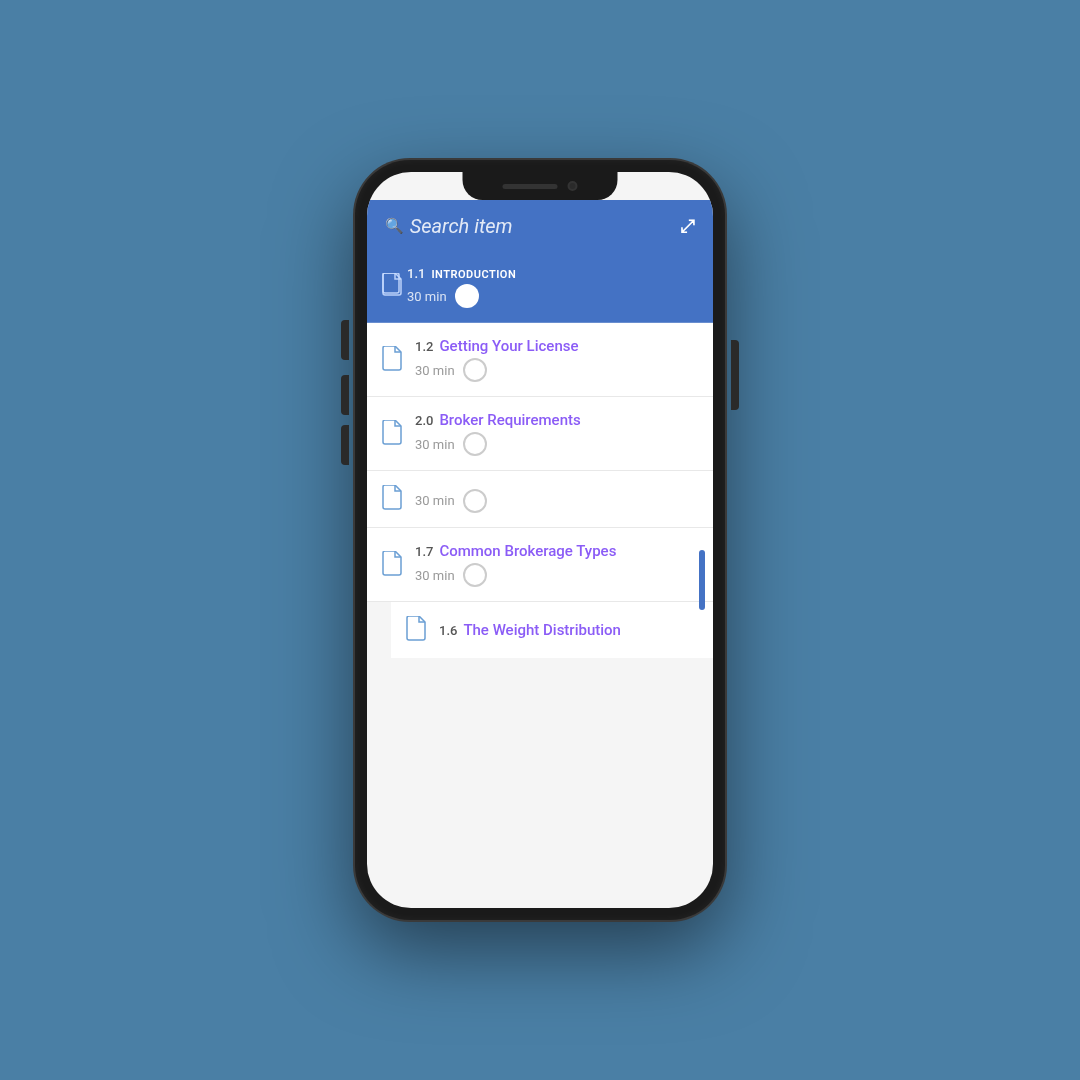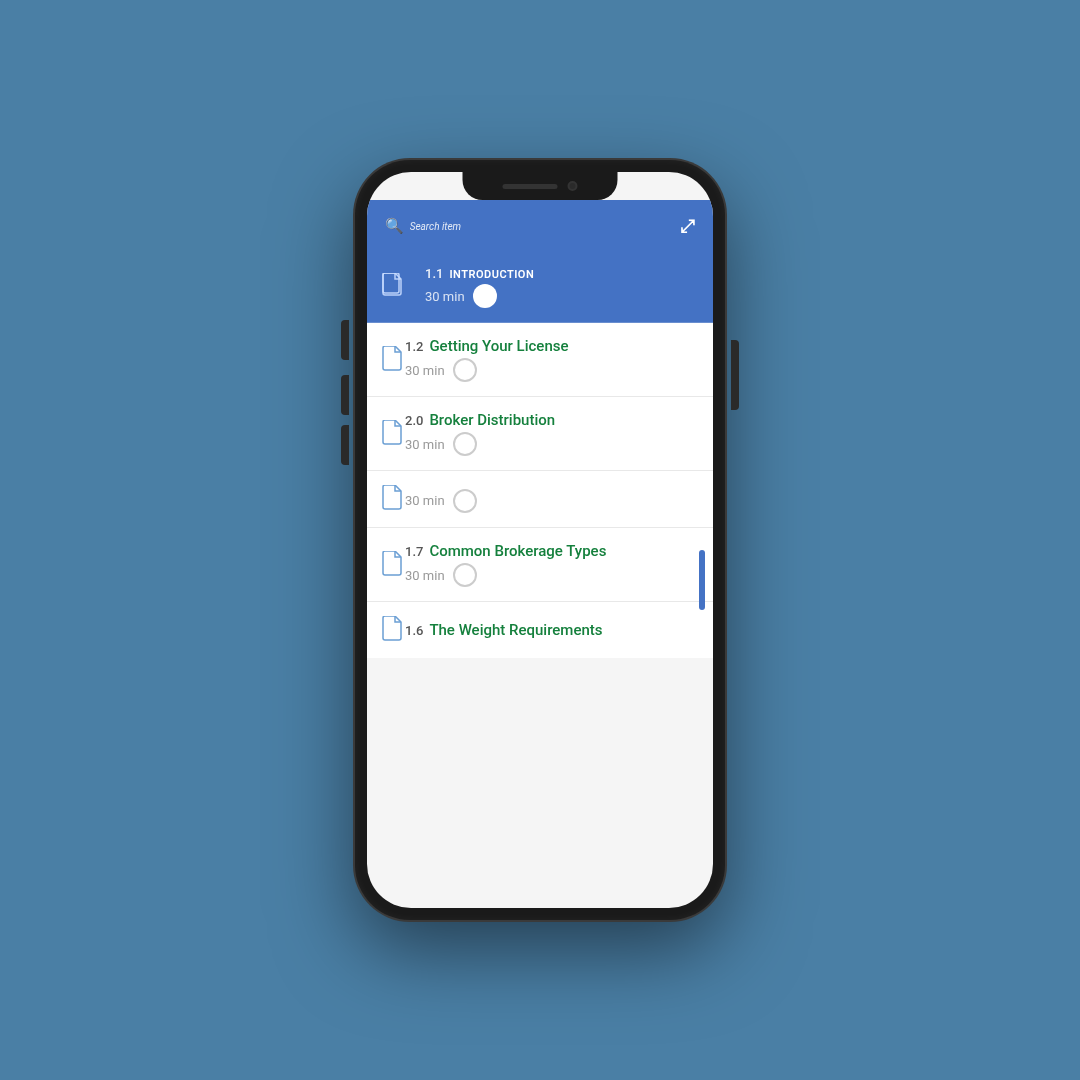"Search item" .search-placeholder { font-size: 10px -> 20px }
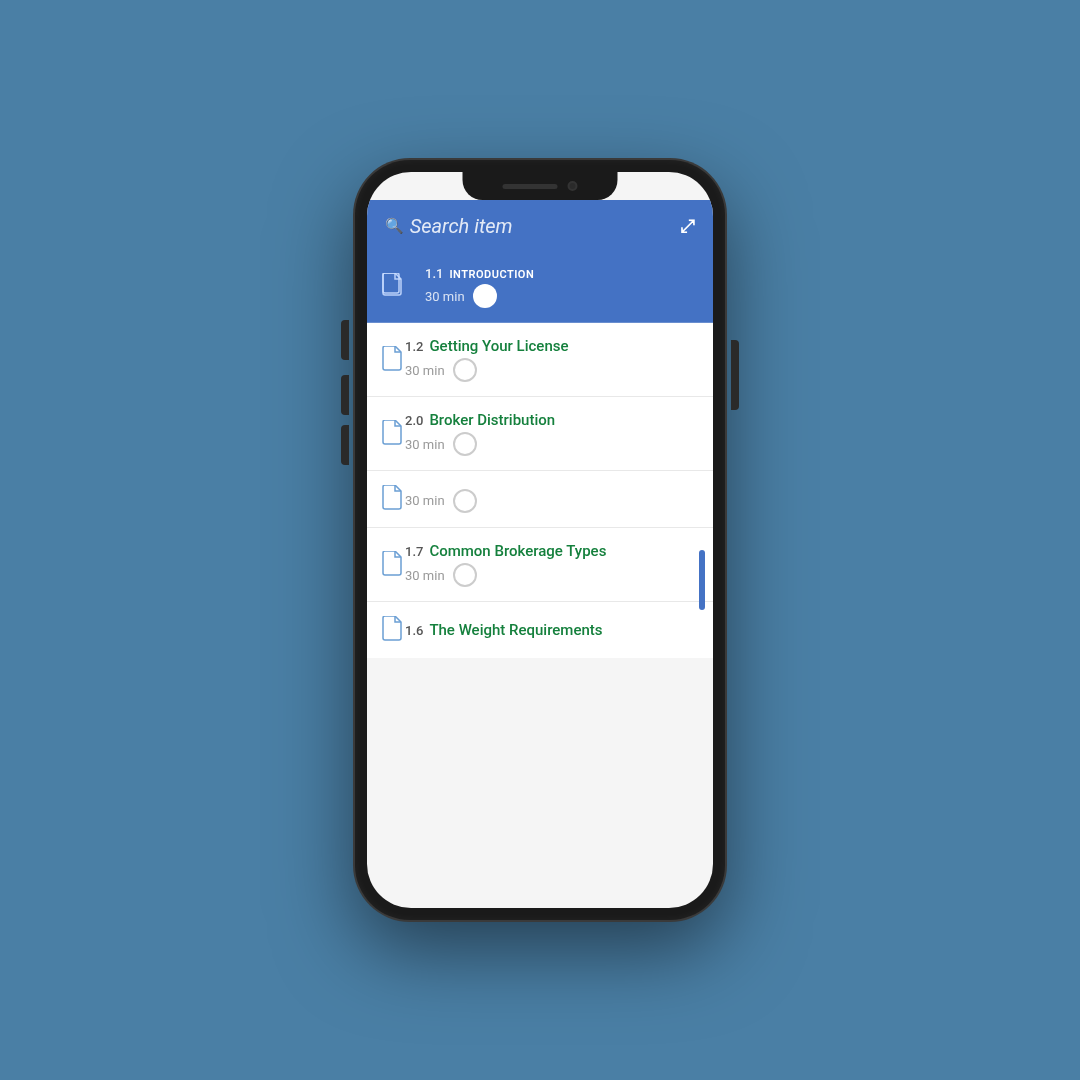"1.1" .course-item-active { gap: 20px -> 2px }
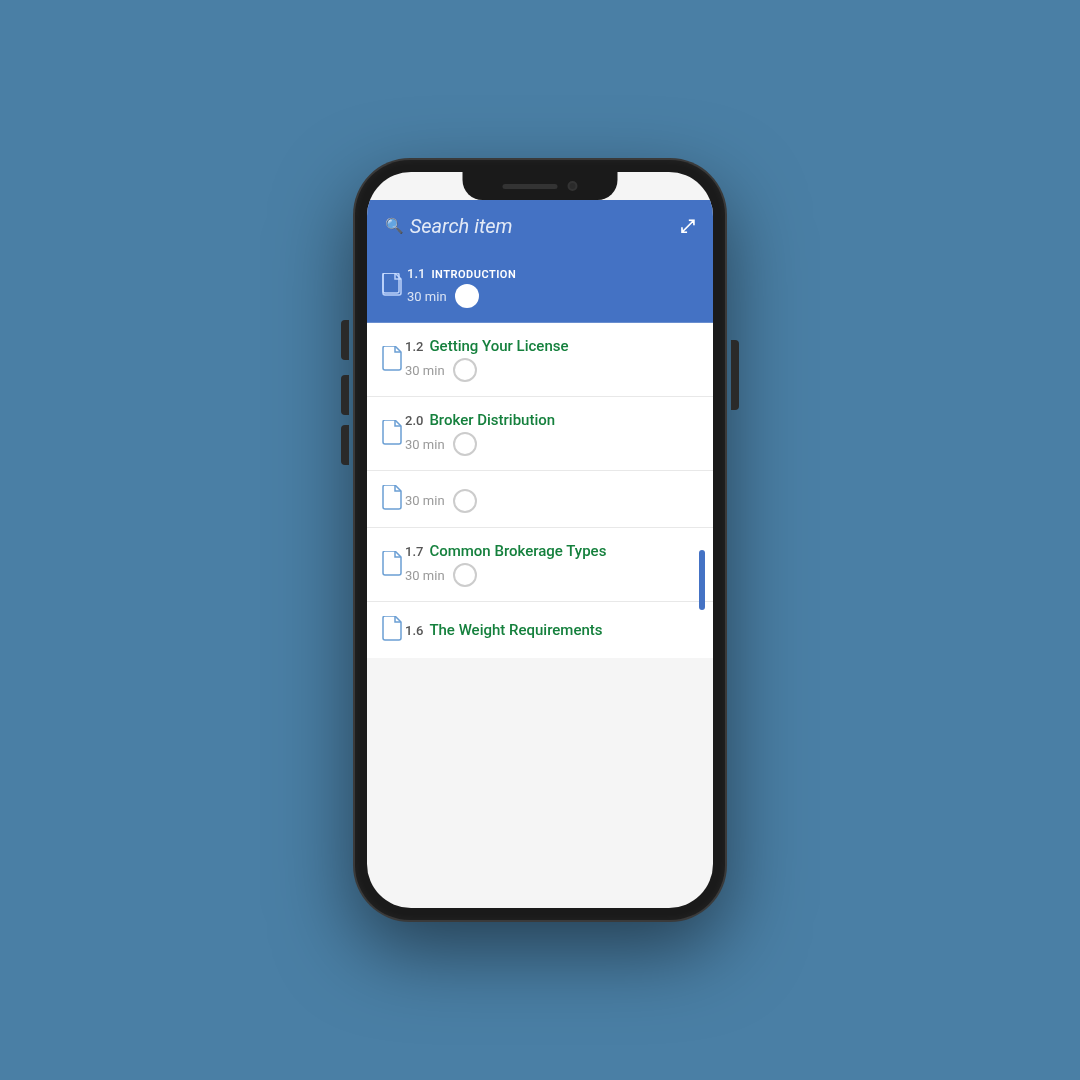"1.2" .course-item { gap: none -> 10px }
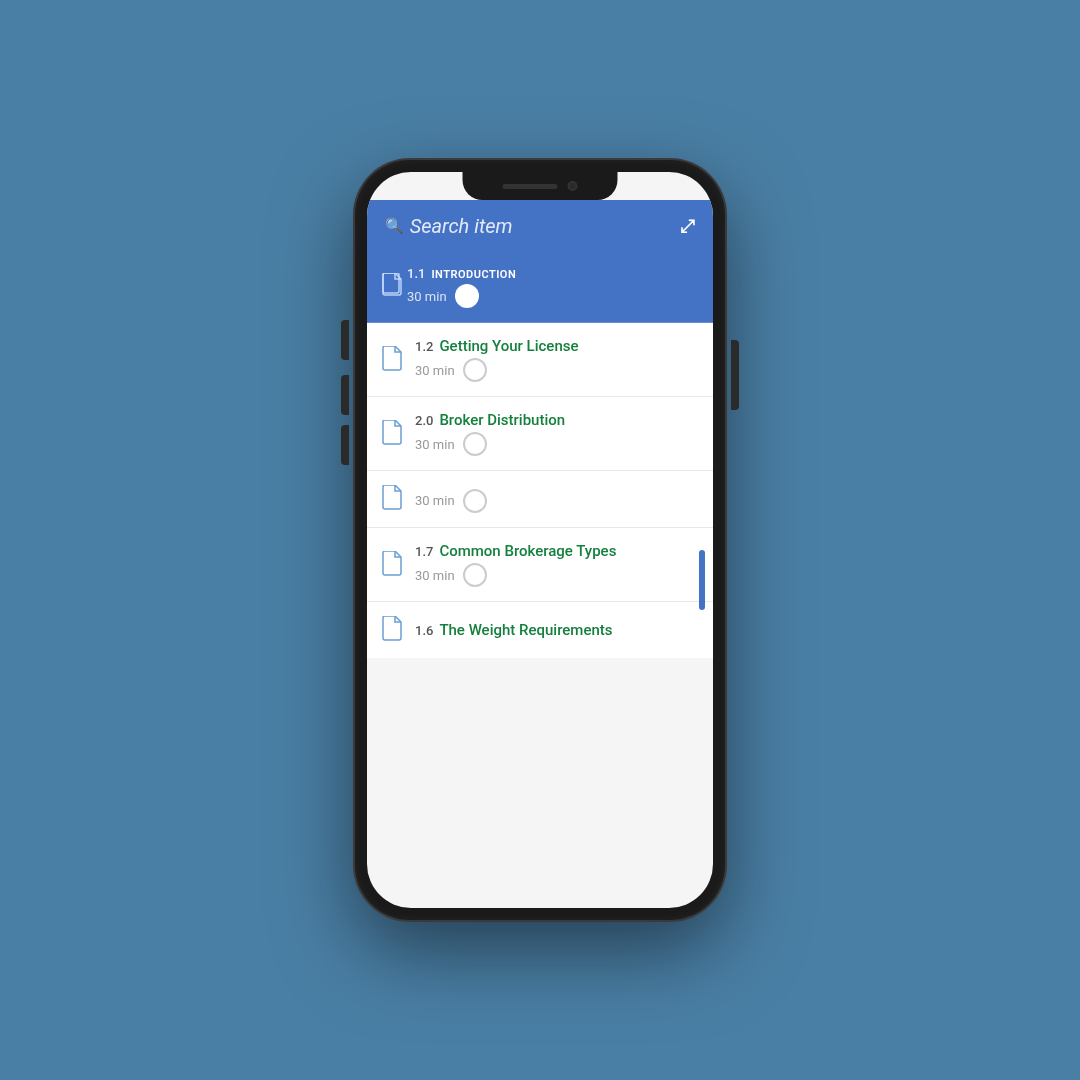"Getting Your License" .item-title { color: #15803d -> #8b5cf6 }
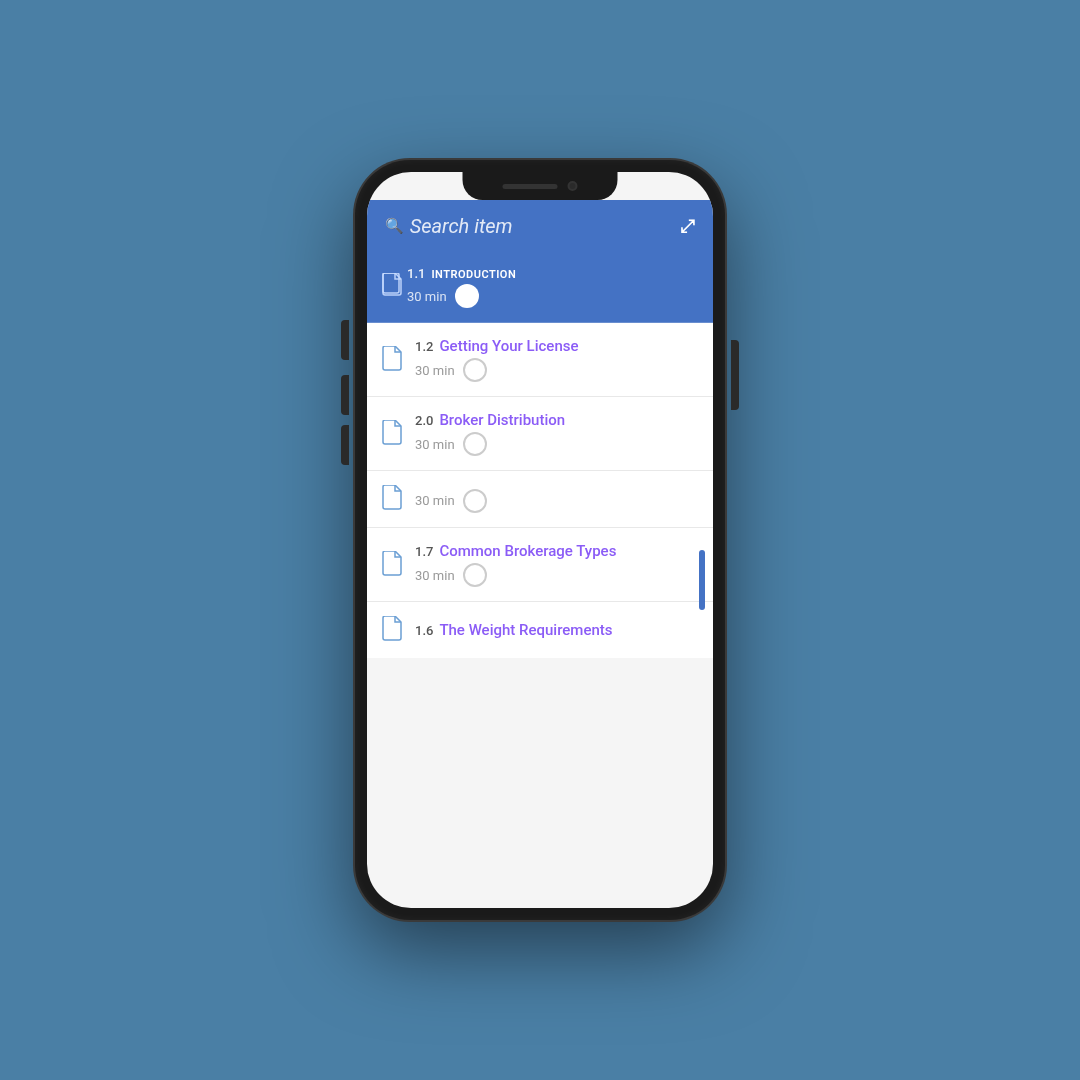"Broker Distribution" span.item-title { text: Distribution -> Requirements }
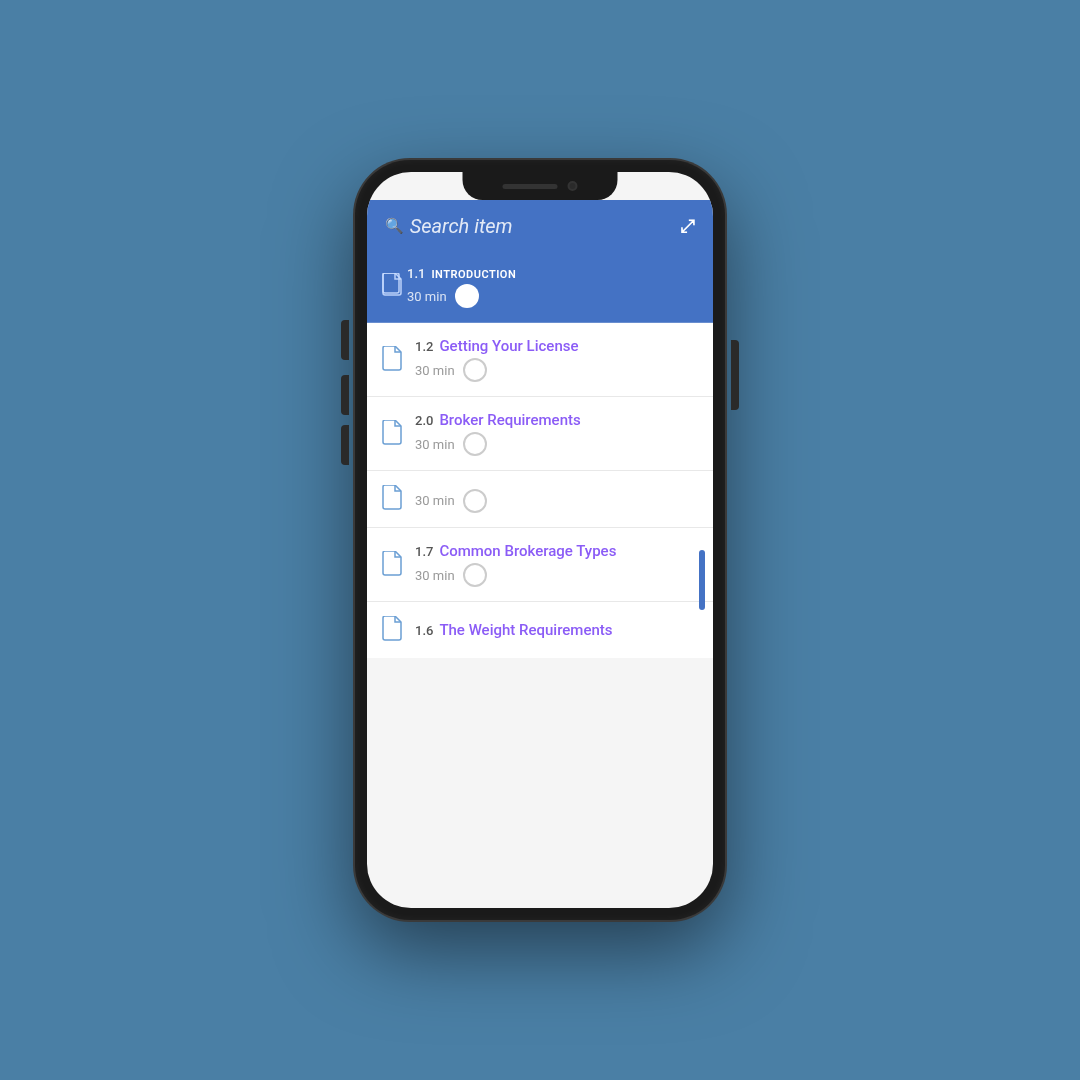"1.6" div.course-item { margin-left: none -> 24px }
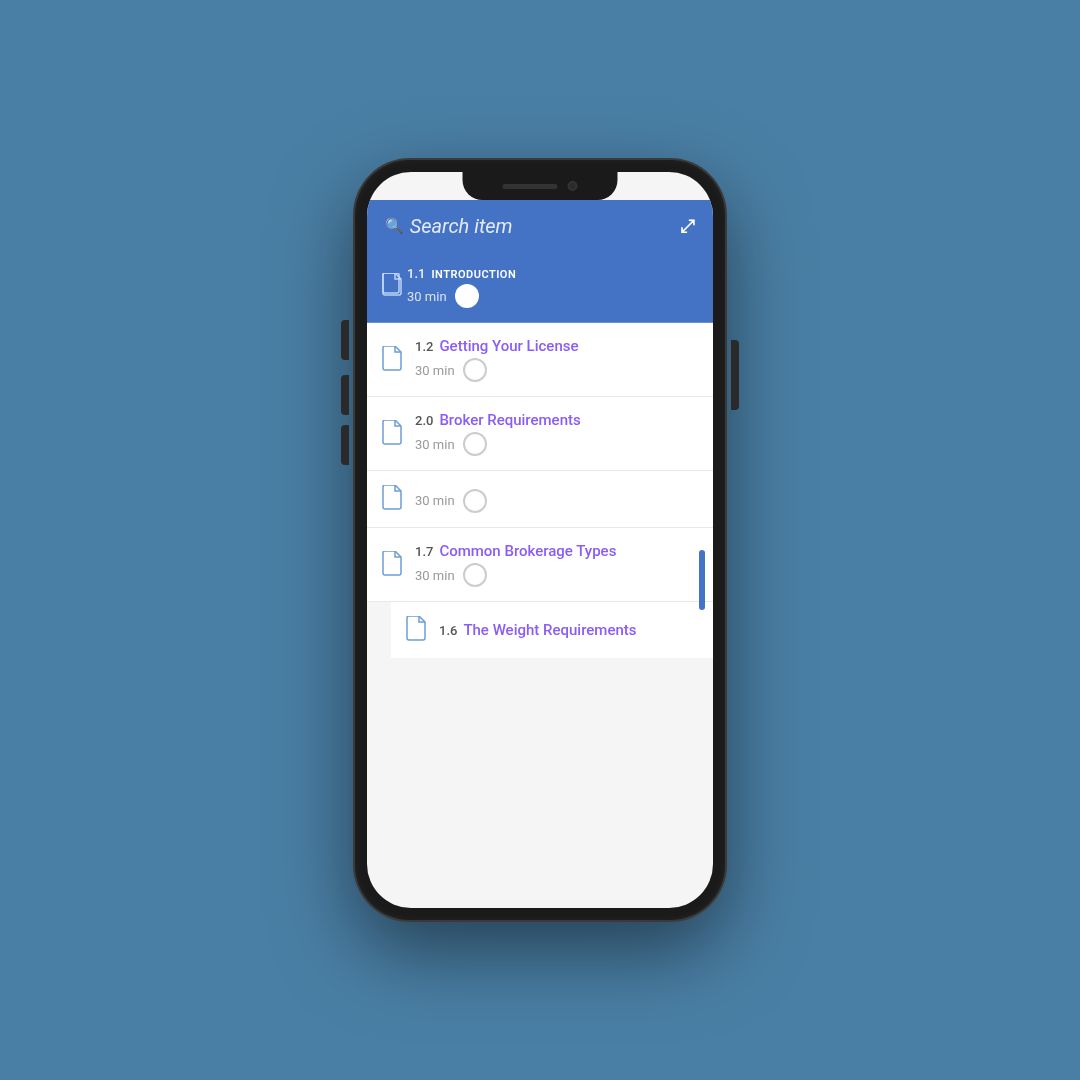"The Weight Requirements" span.item-title { text: Requirements -> Distribution }
